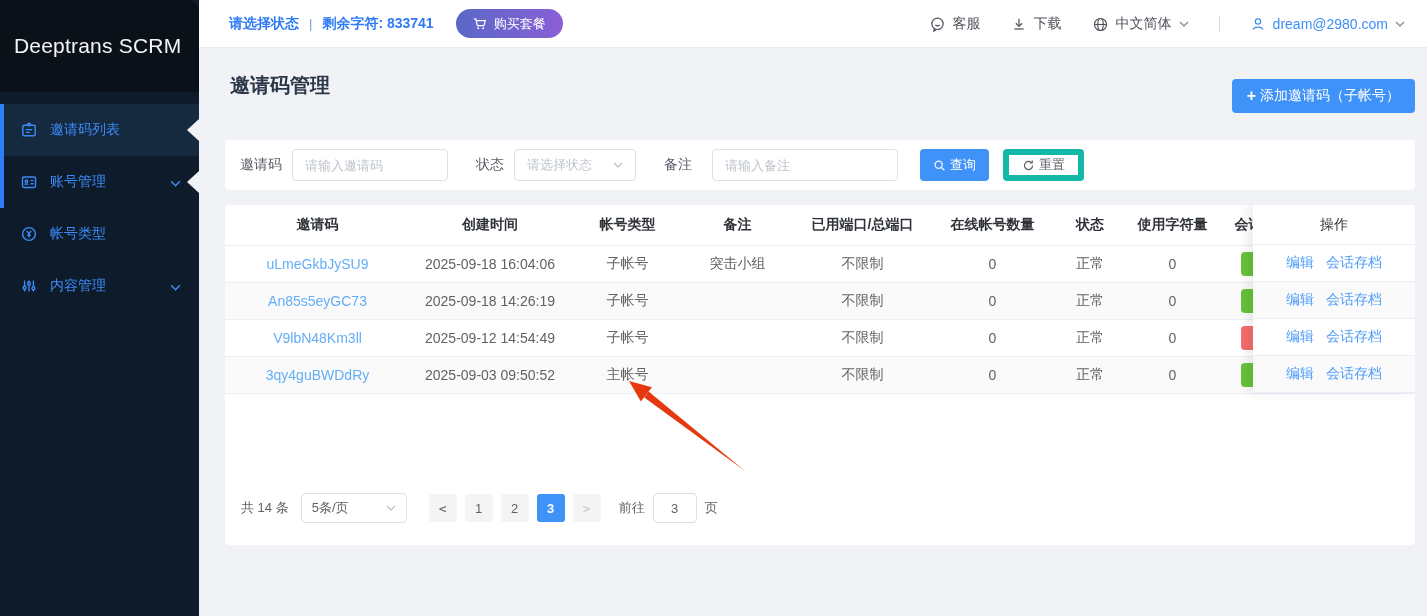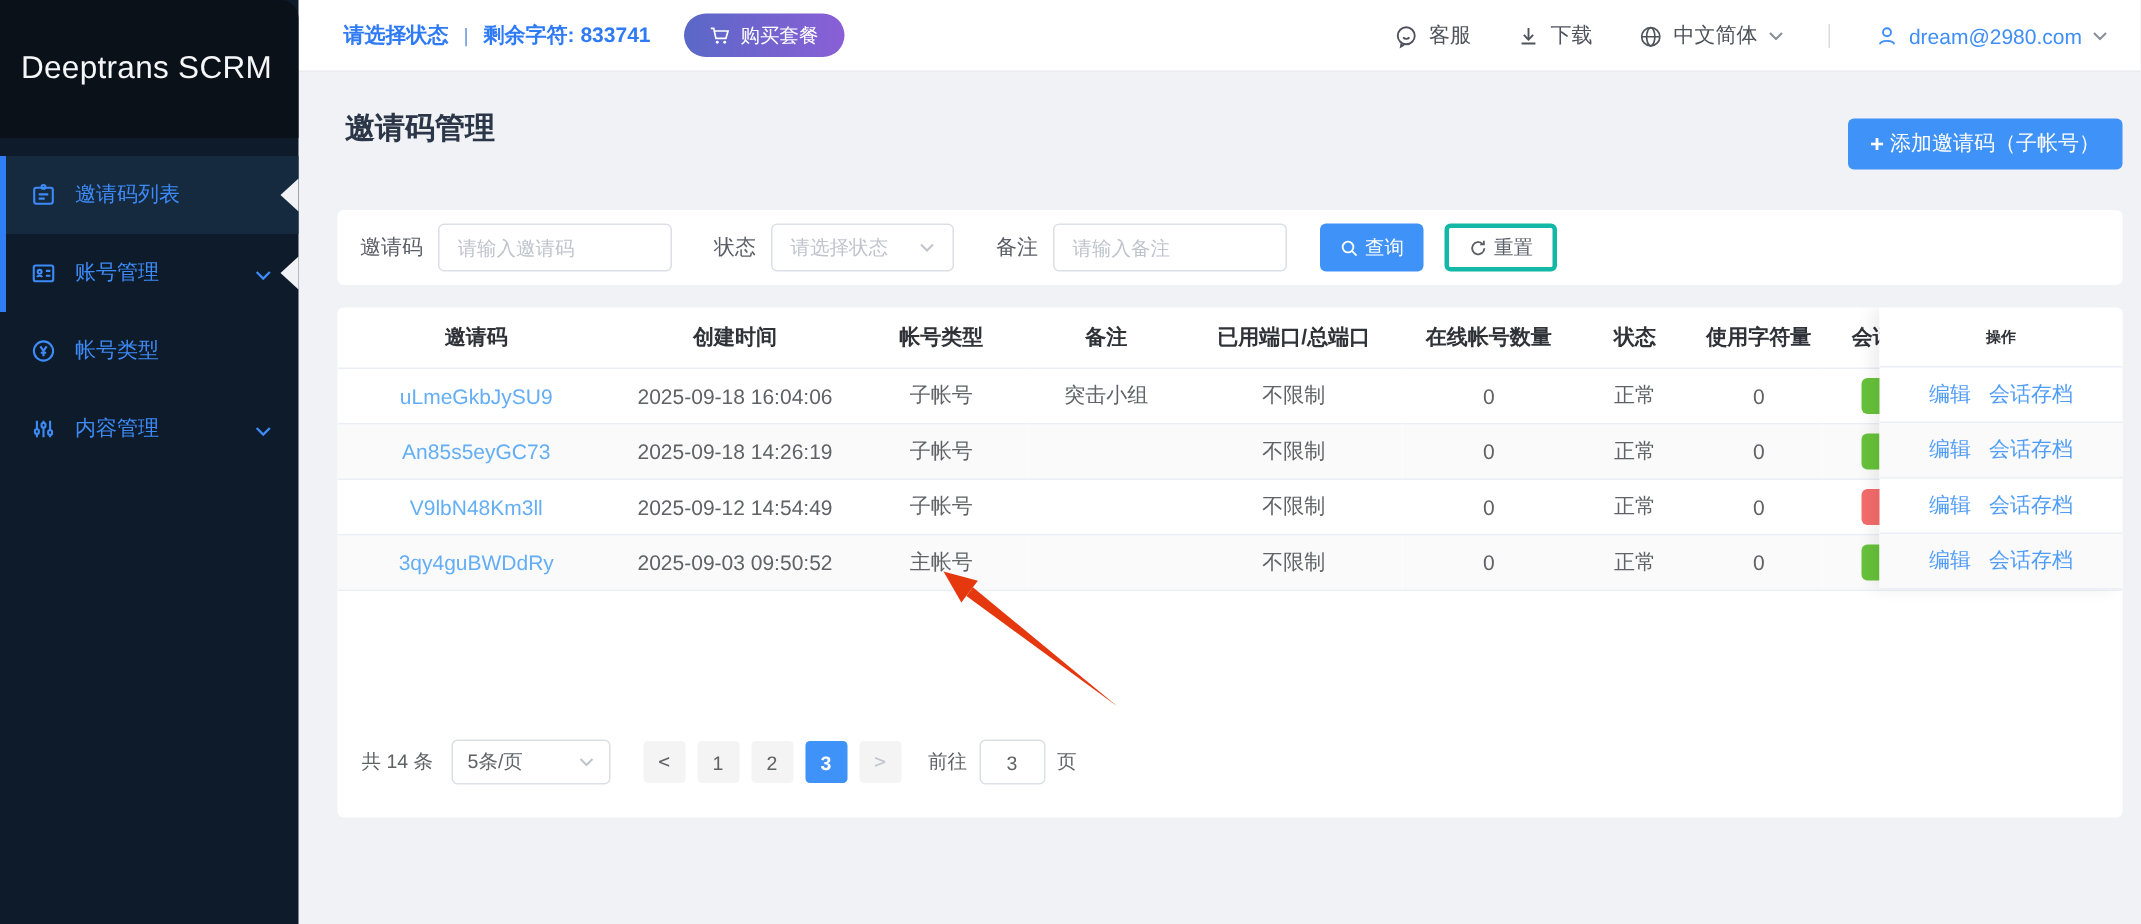"请输入备注" .f-input.remark { margin-left: none -> 10px; width: 156px -> 186px }
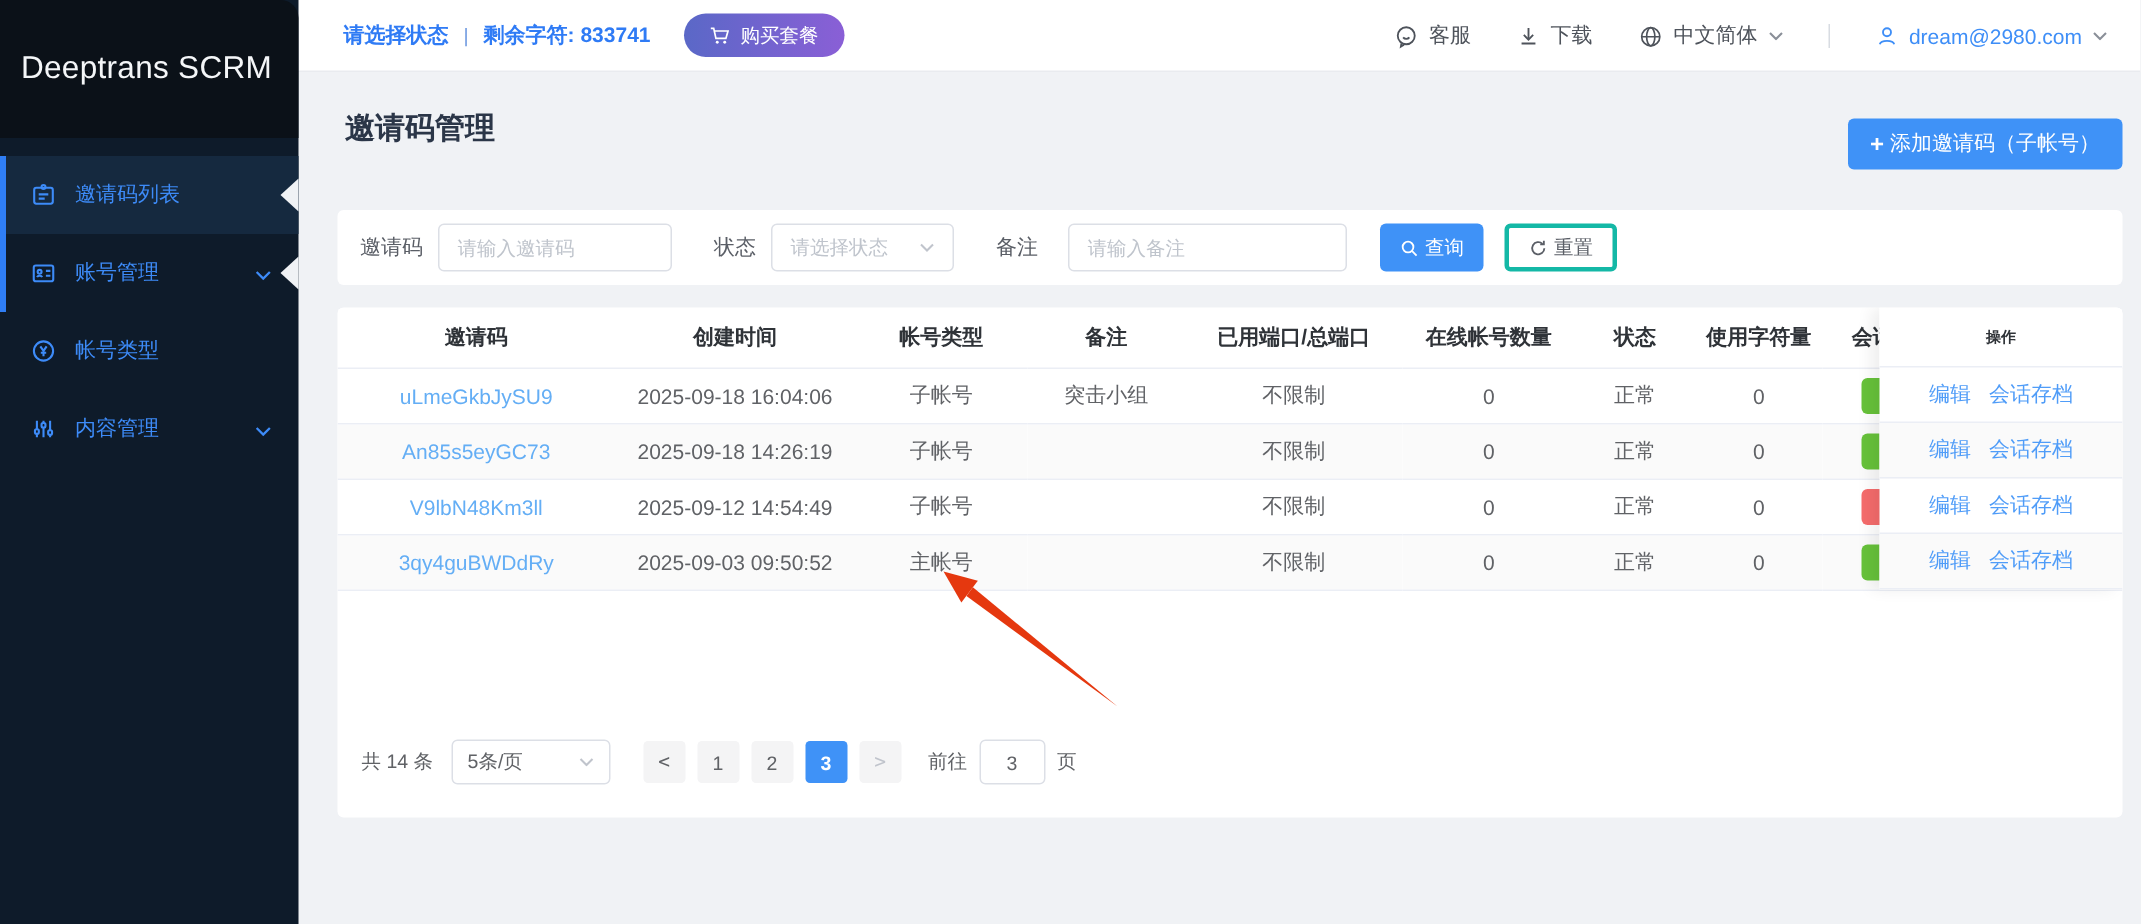"重置" .btn-reset { border: 3px solid #14b8a6 -> 6px solid #14b8a6 }
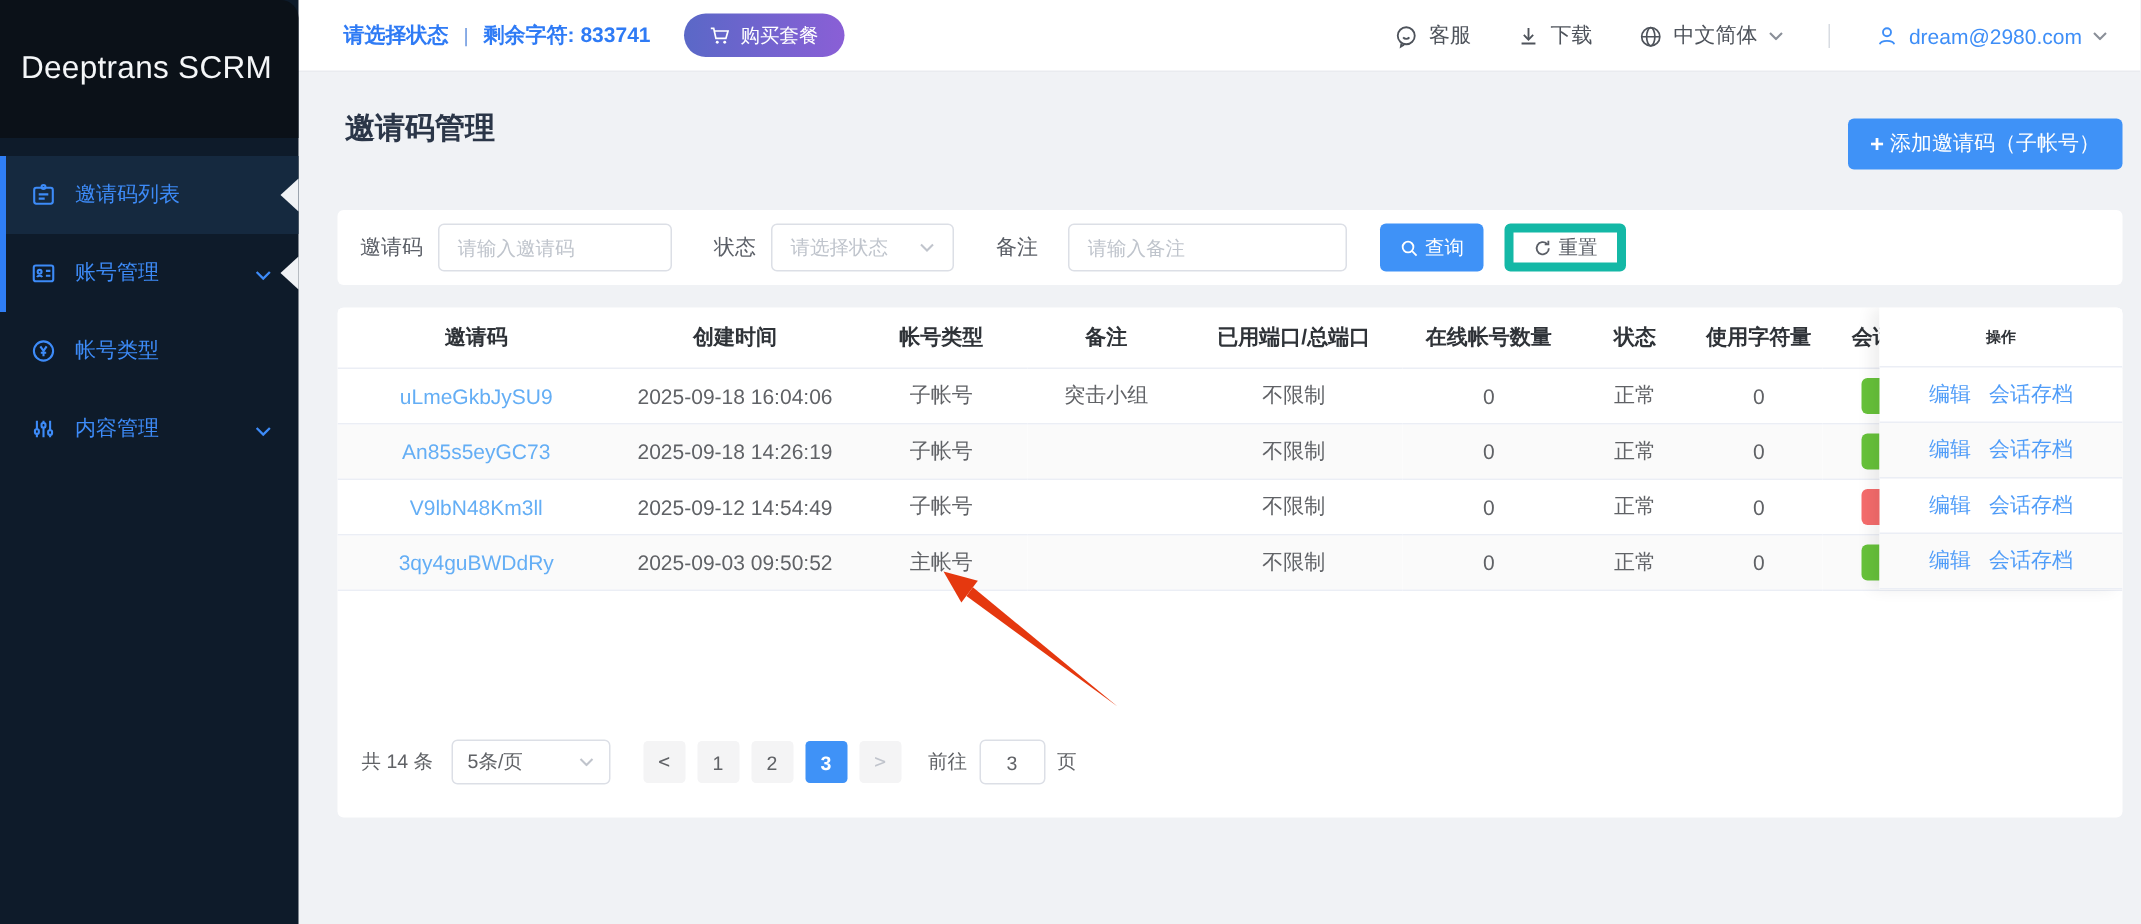"操作" .op-head { font-size: 10px -> 14px; font-weight: bold -> normal }
